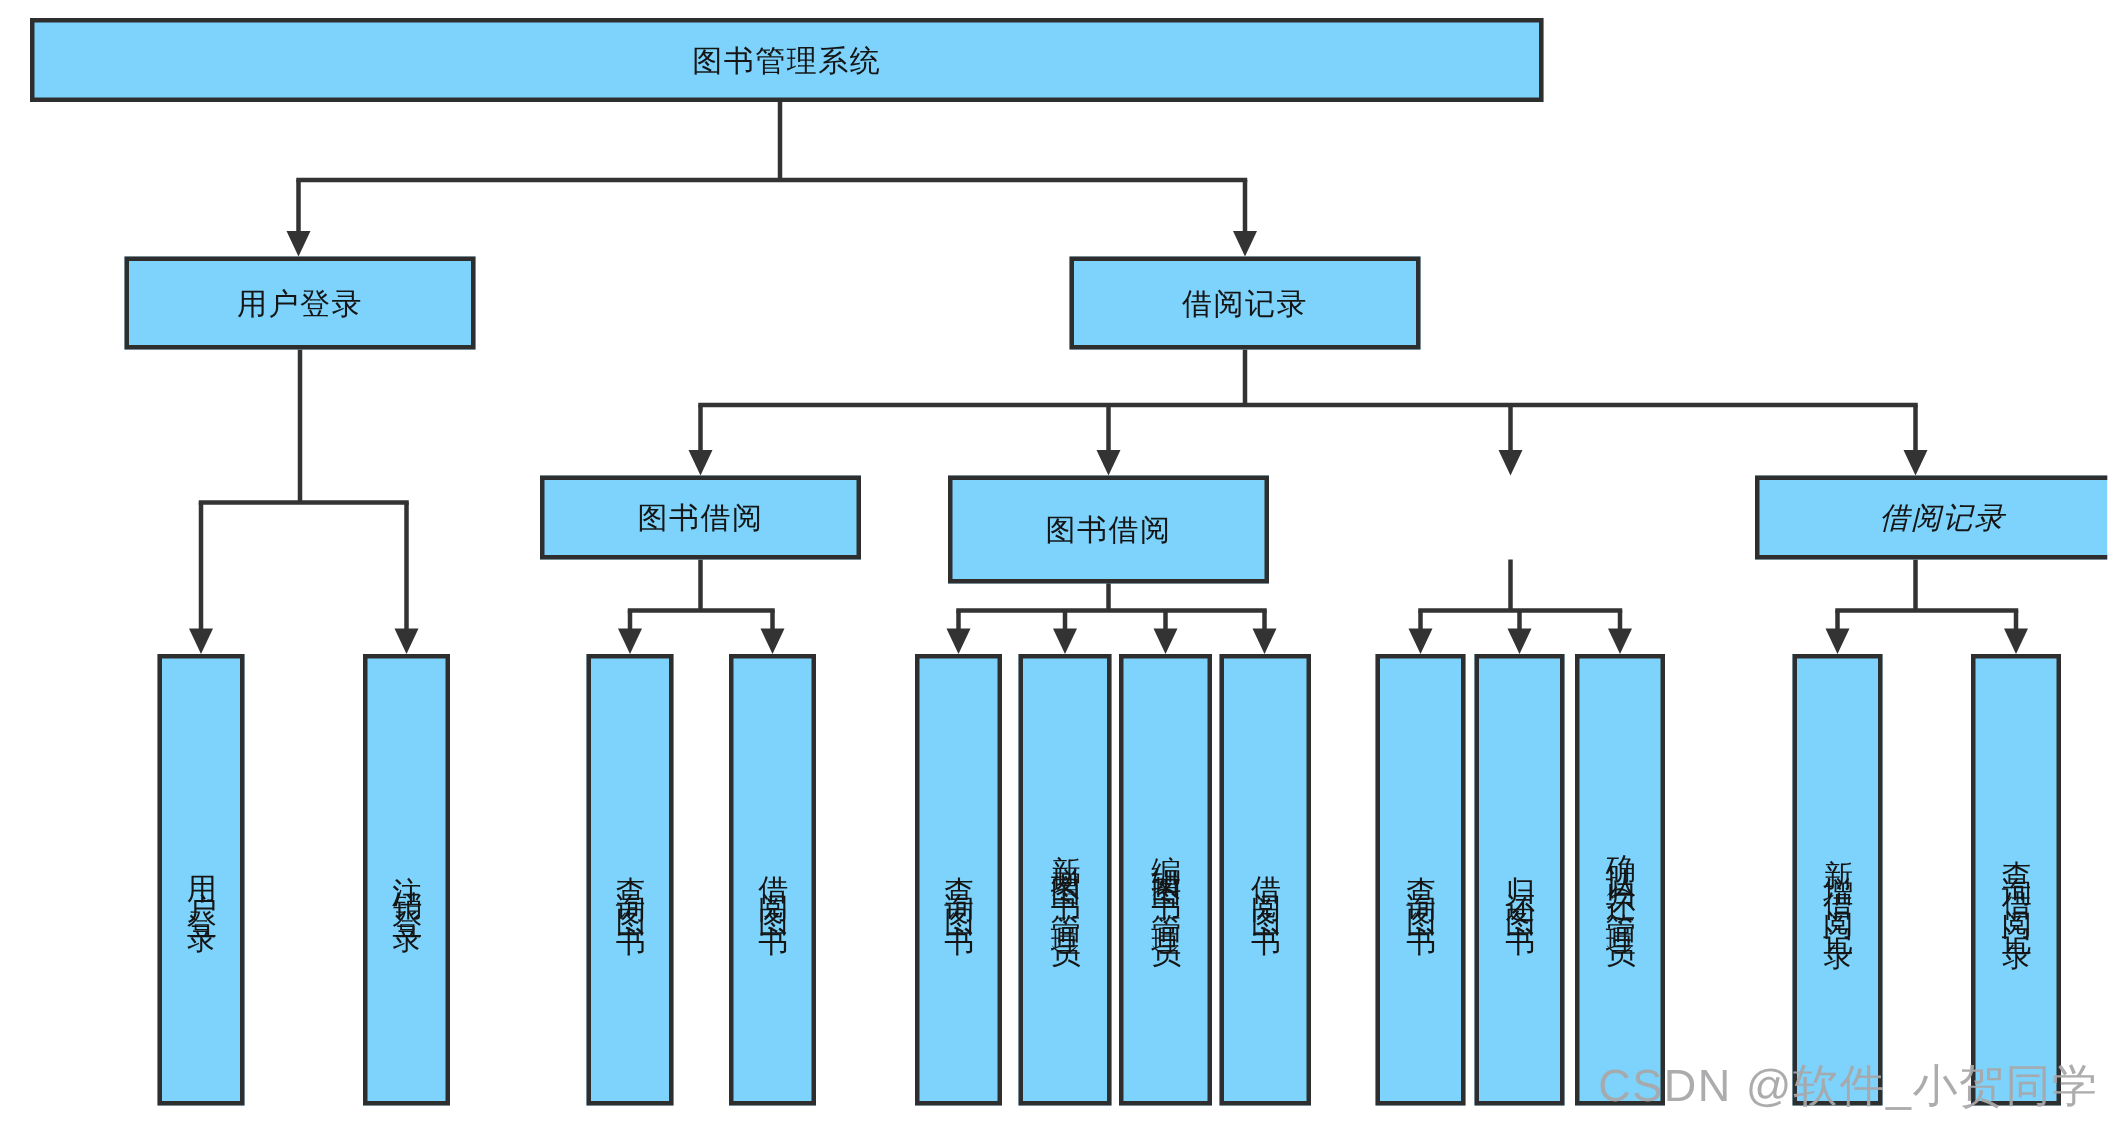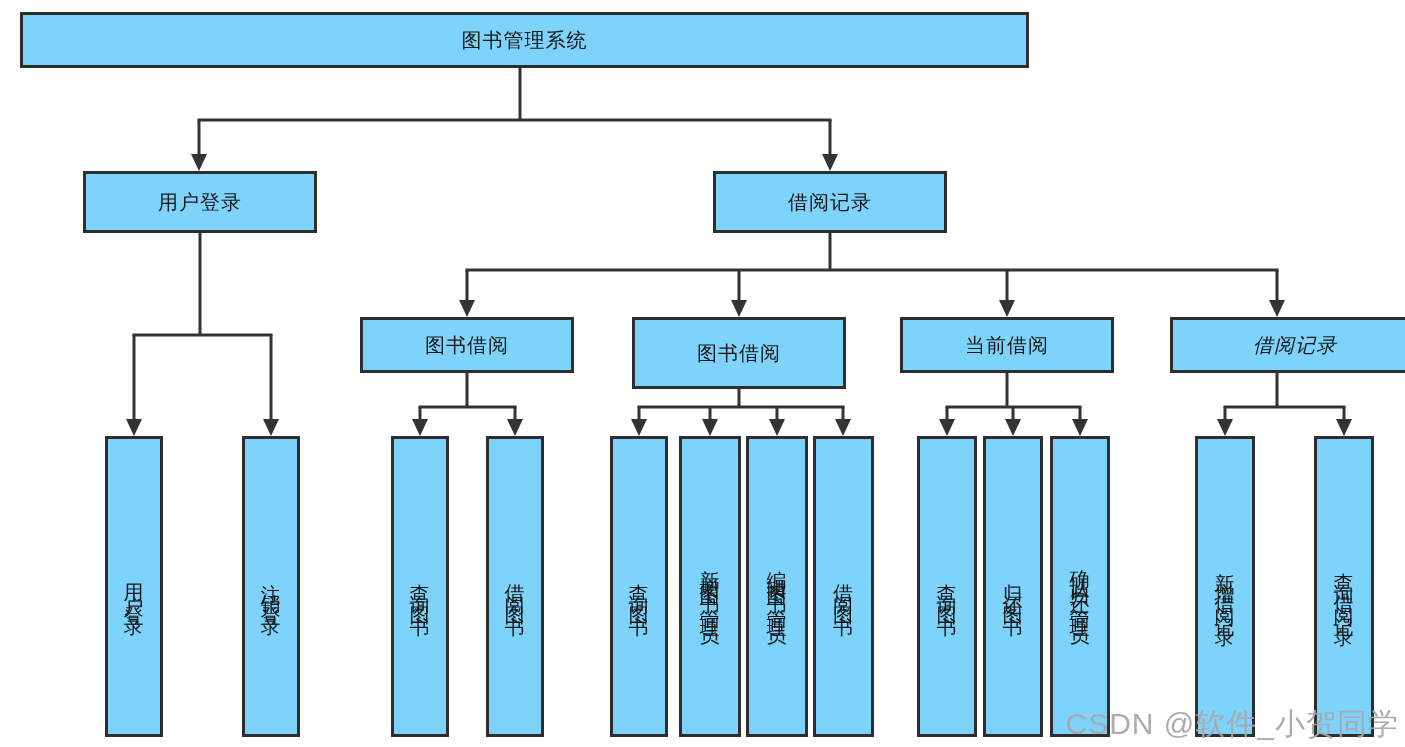"当前借阅" div.node { html: <div>当前借阅</div> -> none }
